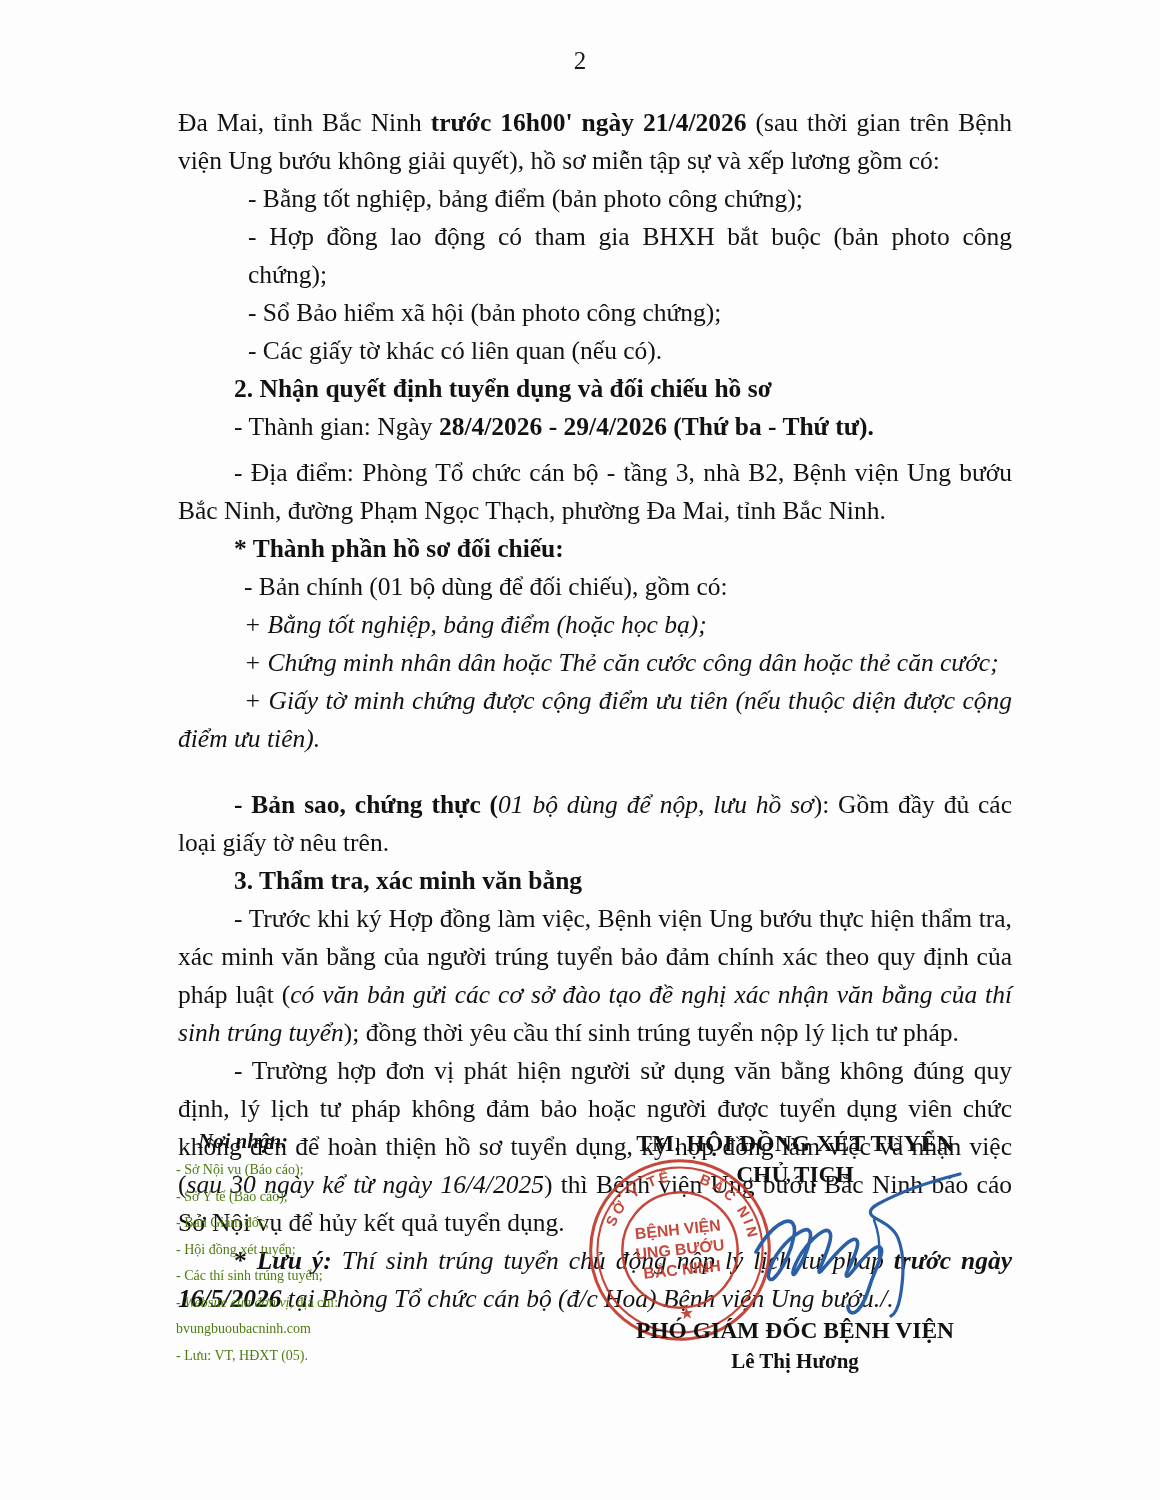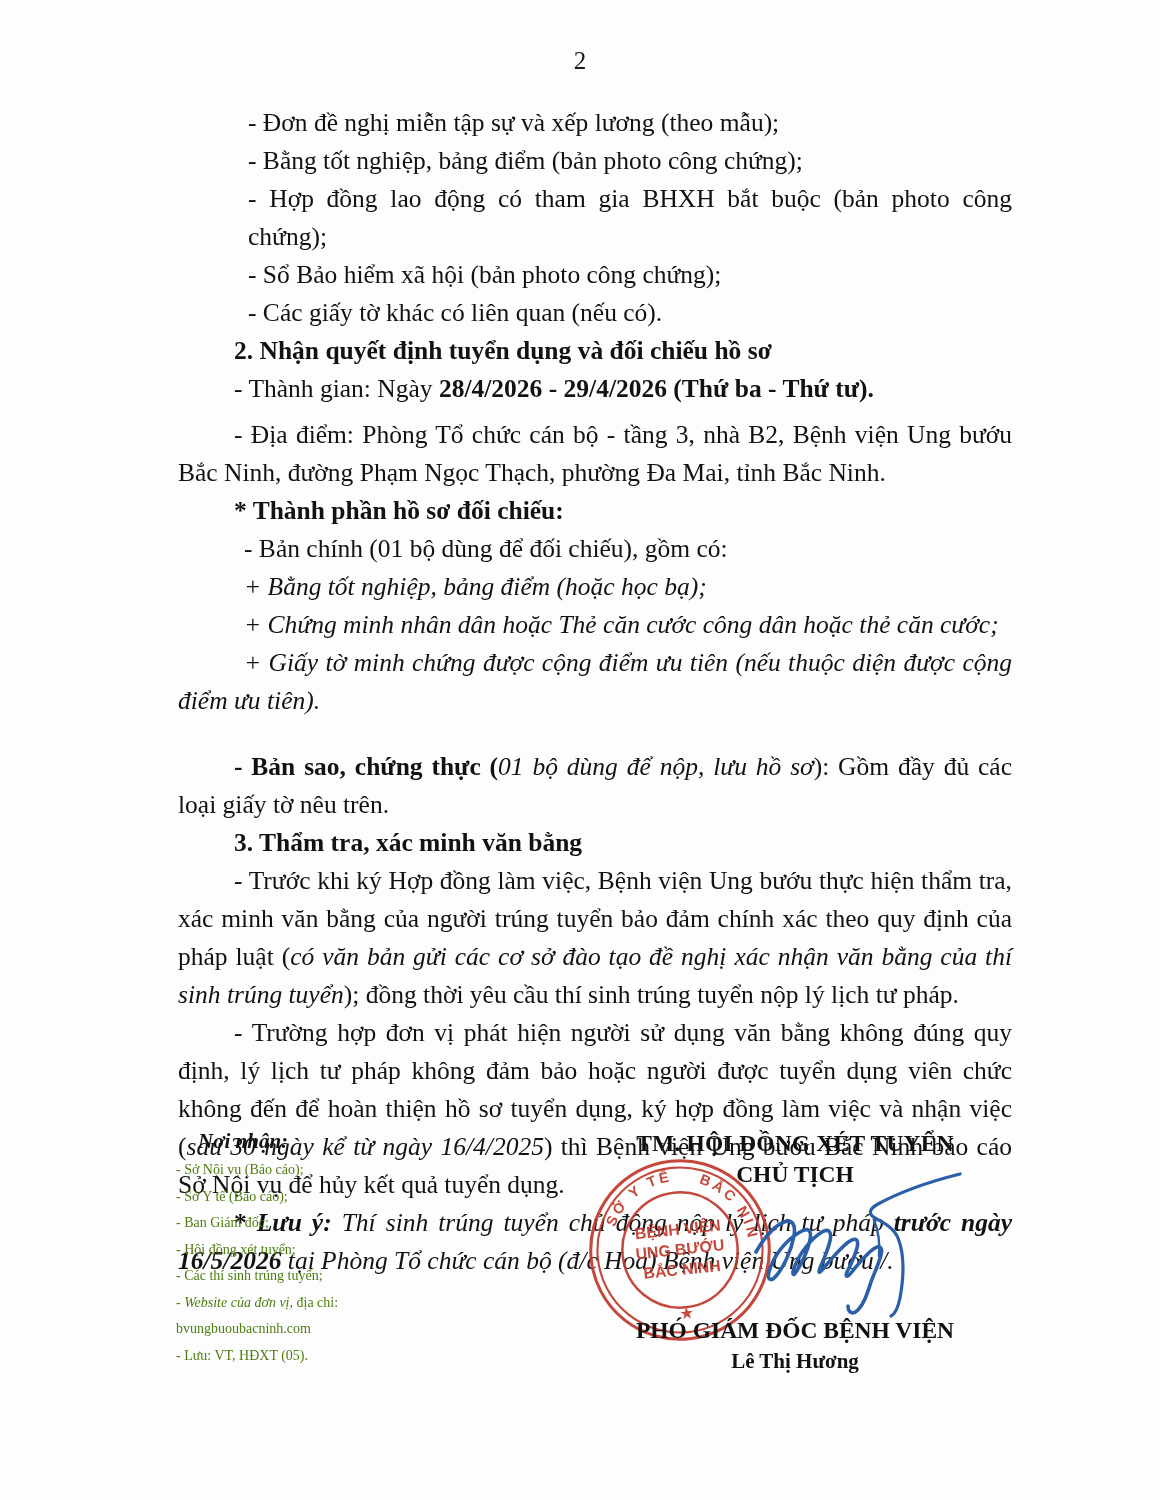"Đa Mai, tỉnh Bắc Ninh" p.para { html: none -> <p><span>Đa Mai, tỉnh Bắc Ninh </span><span>trước 16h00' ngày 21/4/2026</span><span> (sau thời gian trên Bệnh viện Ung bướu không giải quyết), hồ sơ miễn tập sự và xếp lương gồm có:</span></p> }
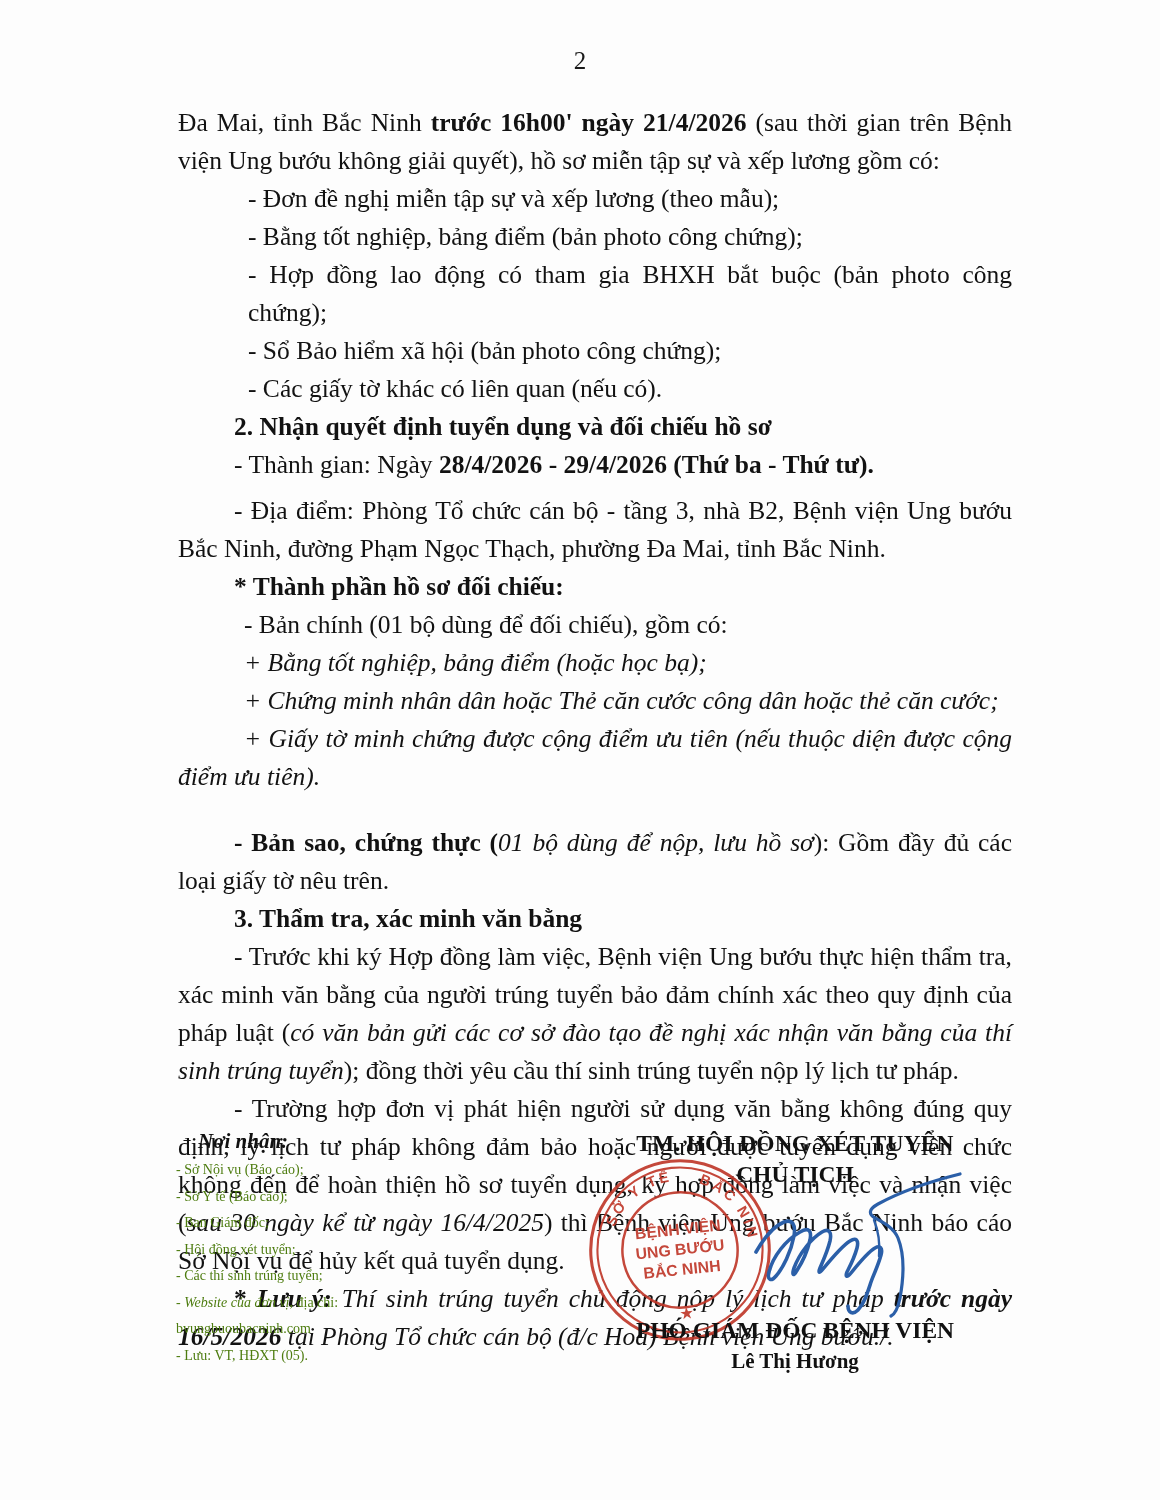"- Đơn đề nghị miễn" p.para { html: <p>- Đơn đề nghị miễn tập sự và xếp lương (theo mẫu);</p> -> none }
